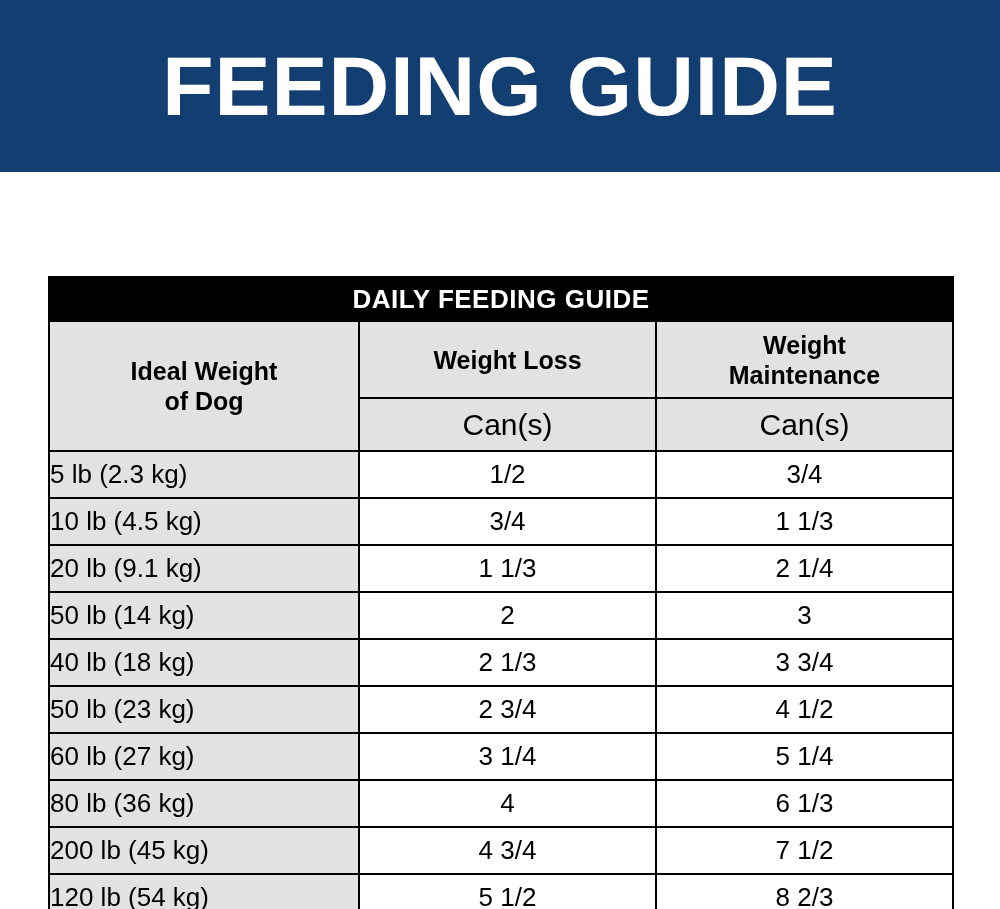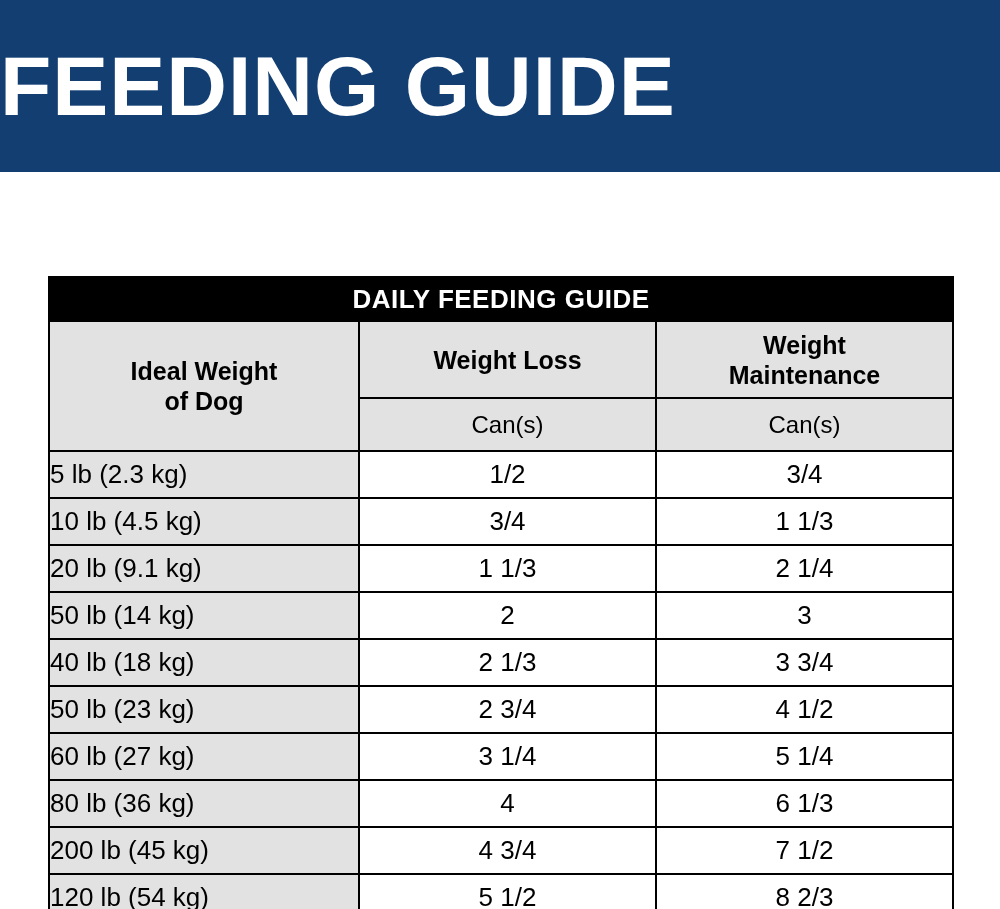"FEEDING GUIDE" .banner { justify-content: flex-start -> center }
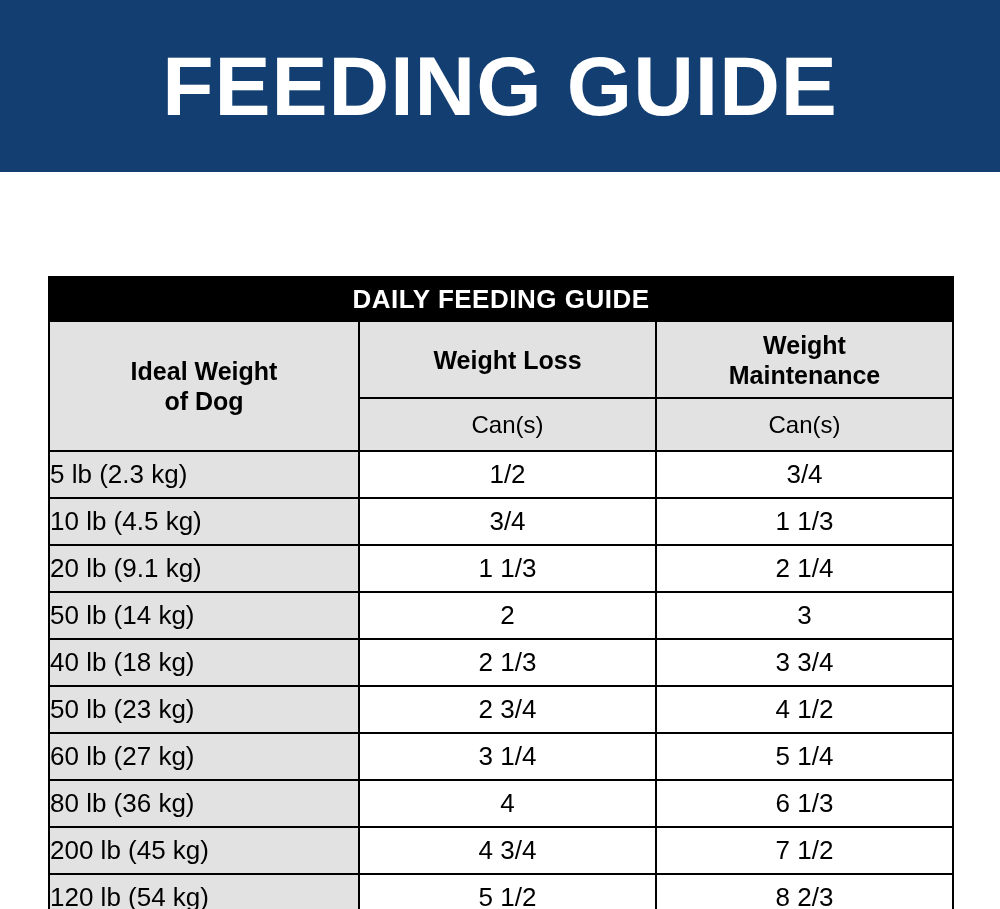"Can(s)" .subhdr { font-size: 24px -> 30px }
